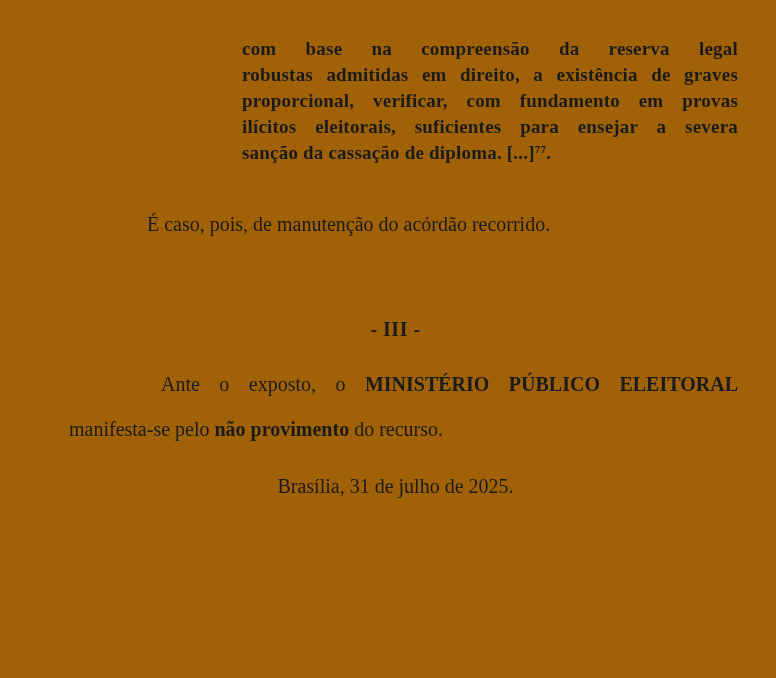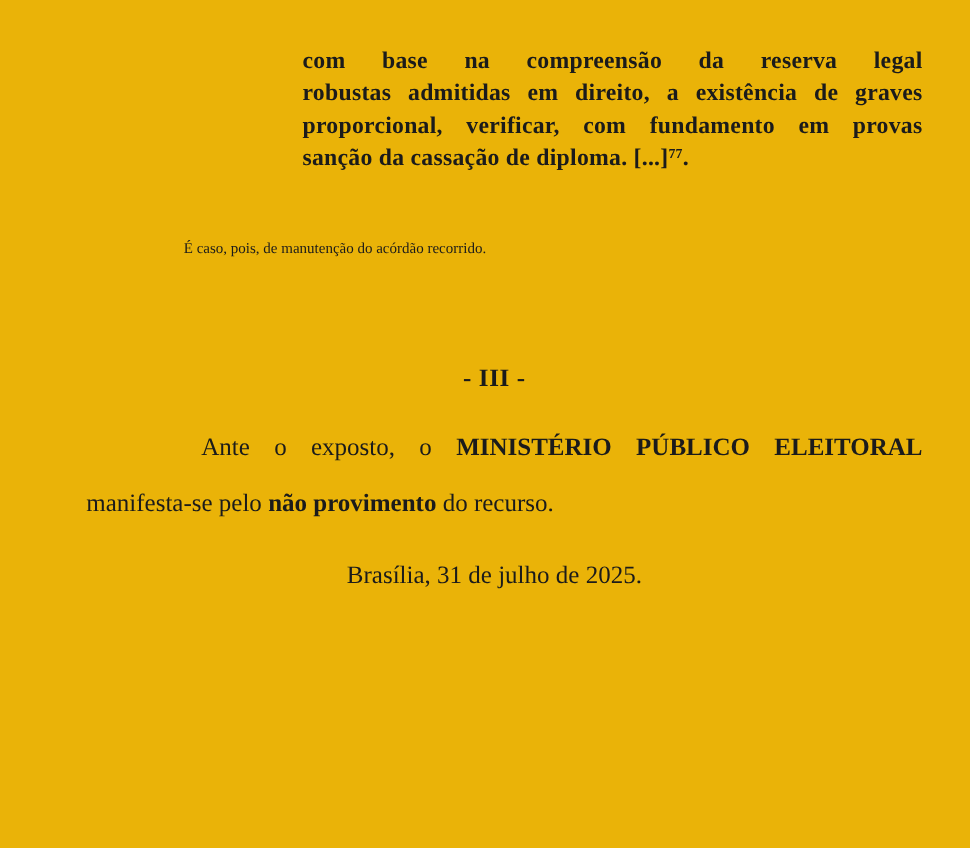"com base na compreensão da" .page { background: #eab308 -> #a16207 }
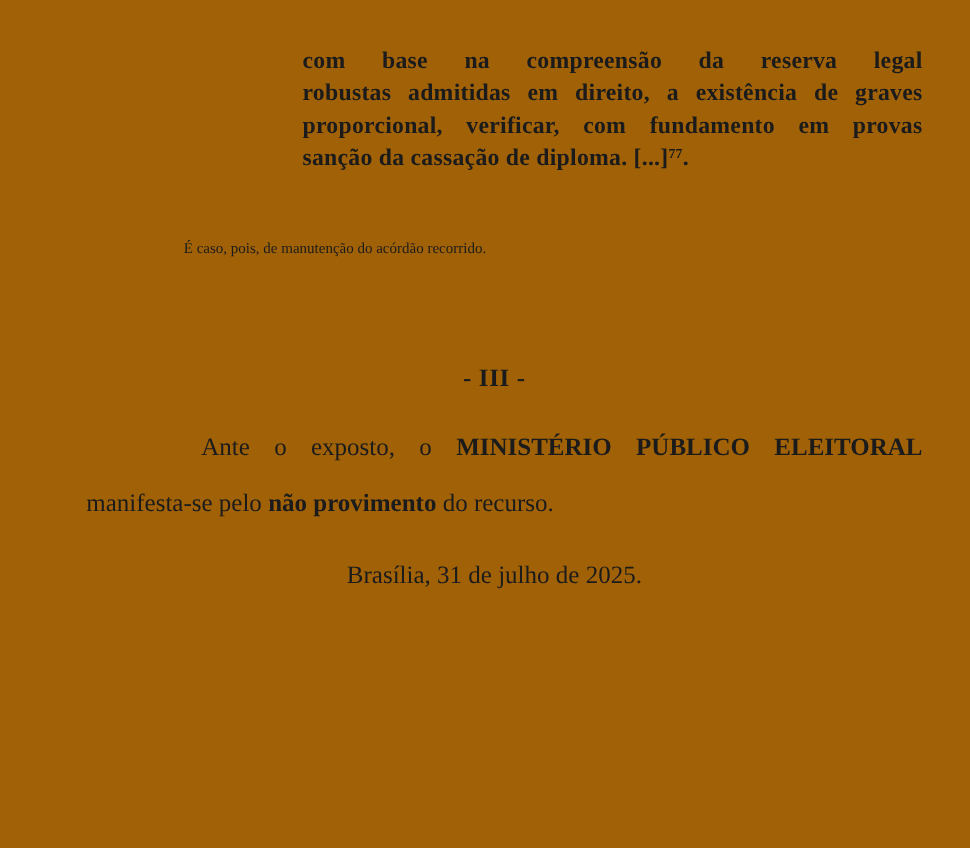"ilícitos eleitorais, suficientes para" div.qline { html: none -> <div>ilícitos eleitorais, suficientes para ensejar a severa</div> }
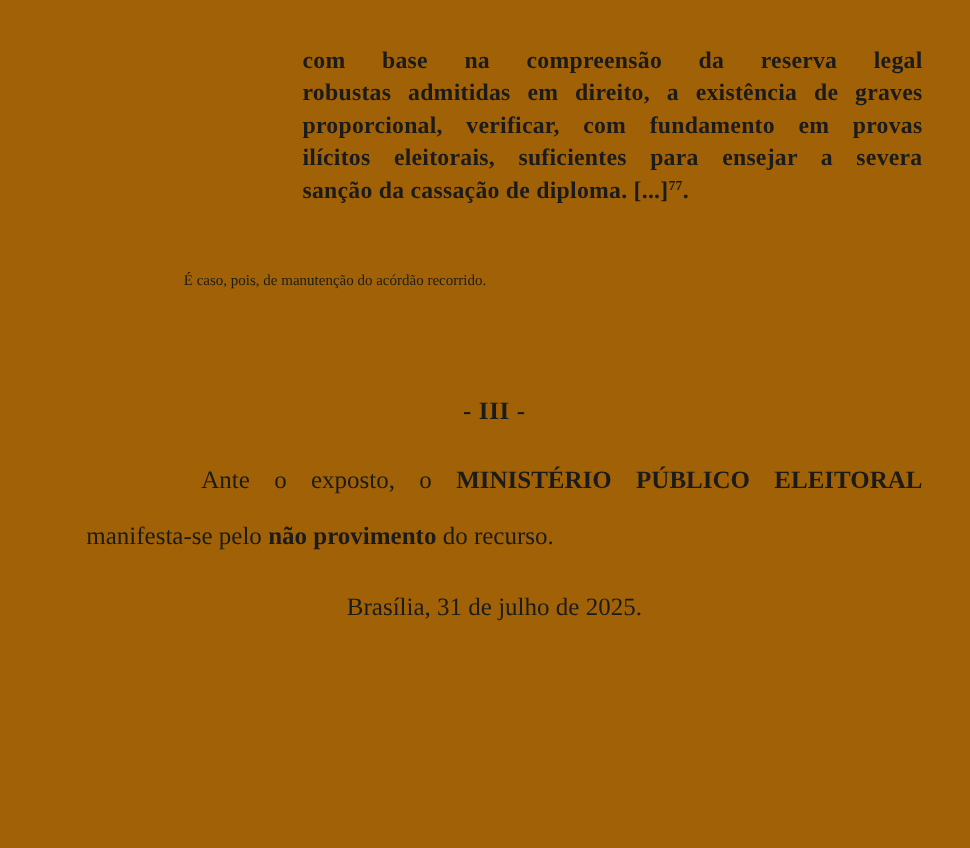"É caso, pois, de manutenção" .para-maintenance { font-size: 12px -> 20px }
